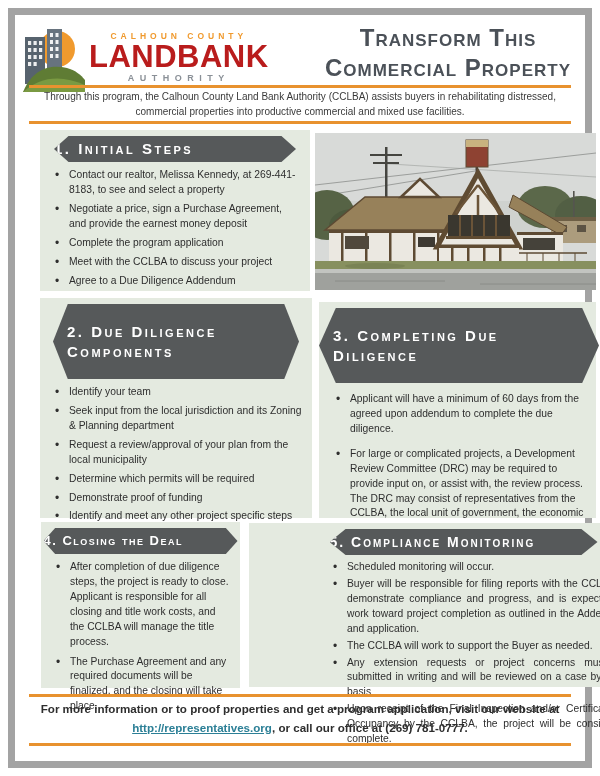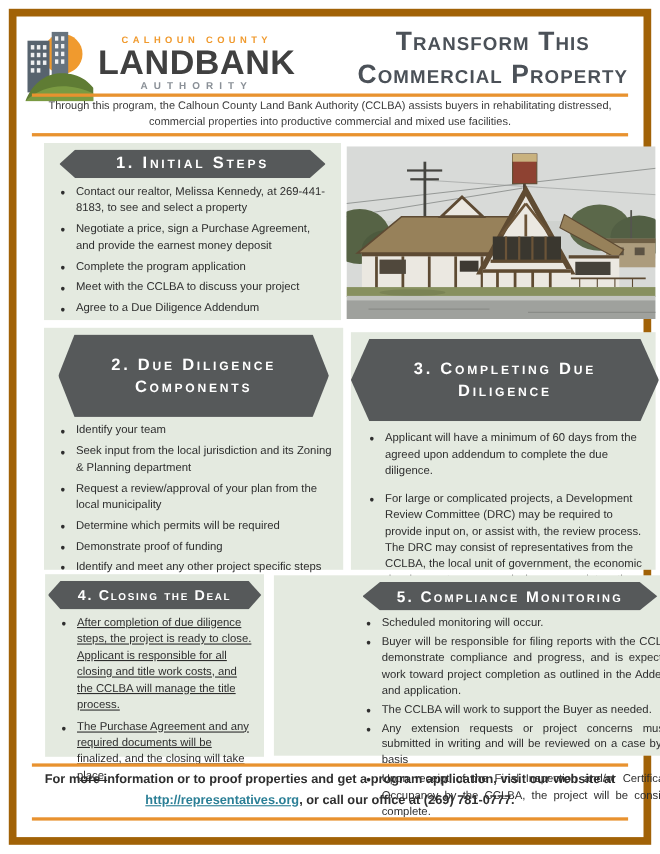"CALHOUN COUNTY" .frame { border: 7px solid #a16207 -> 7px solid #a3a3a3 }
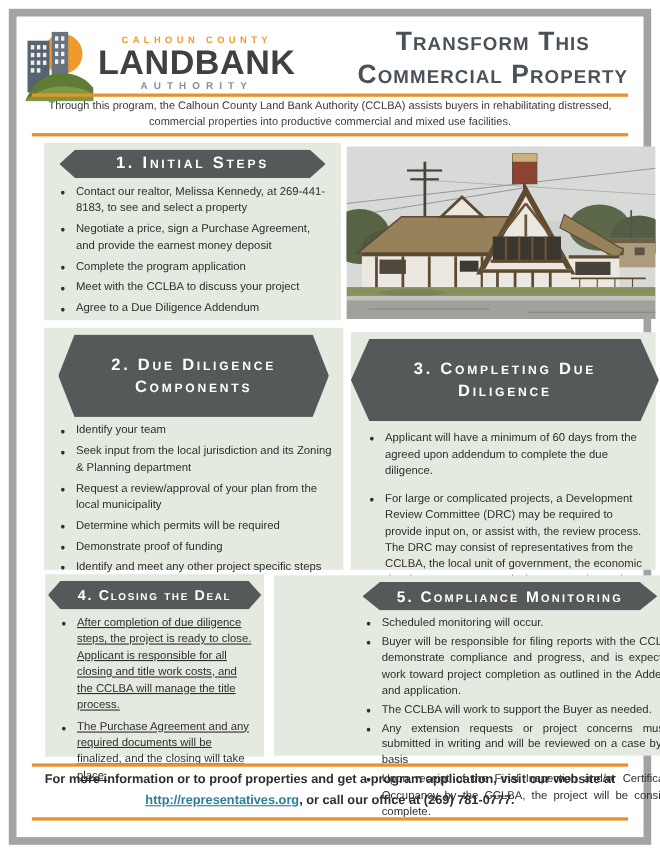"LANDBANK" .logo-main { color: #404040 -> #b91c1c }
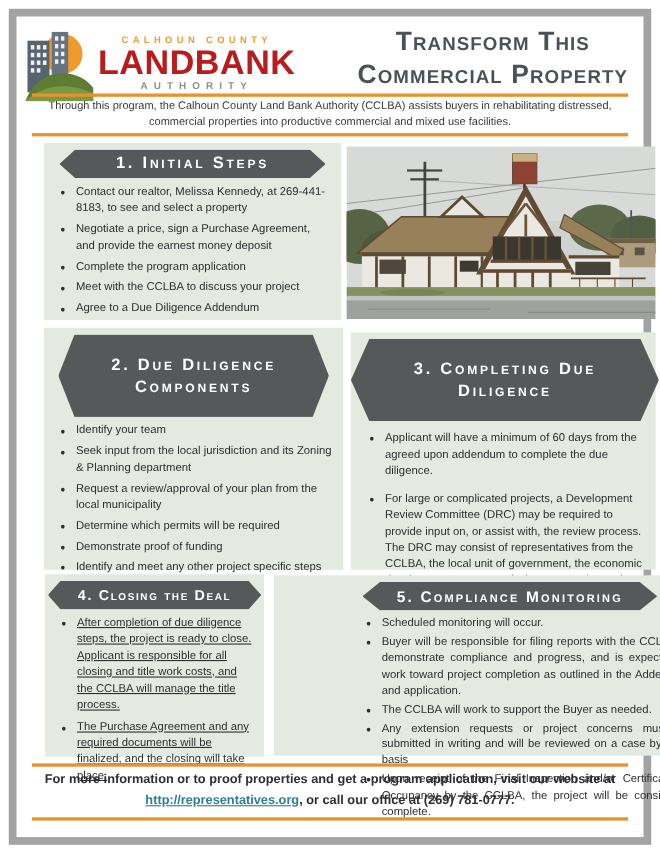"1. Initial Steps" .banner { text-align: center -> left }
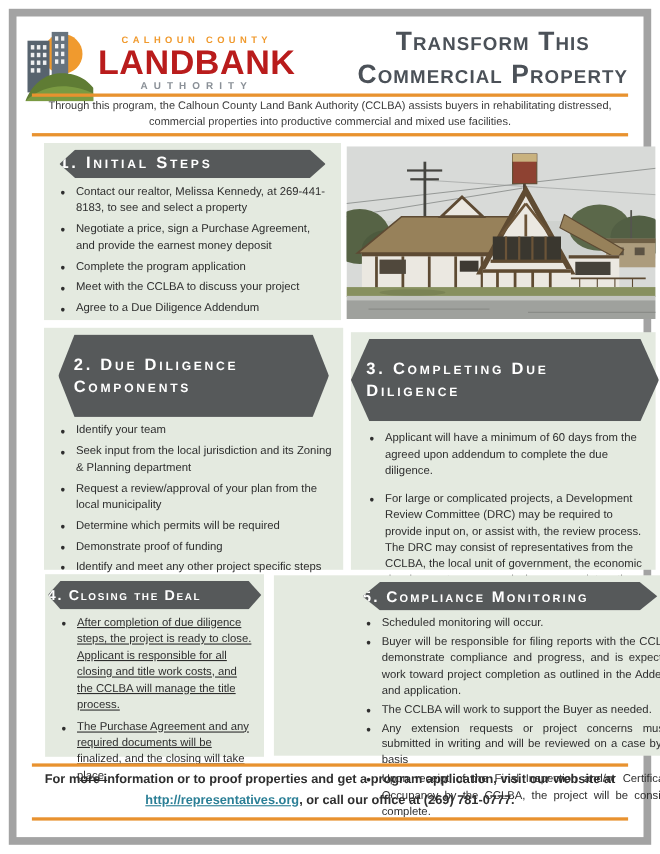"After completion of due diligence" .s4 ul.bl li { text-decoration: underline -> none }
